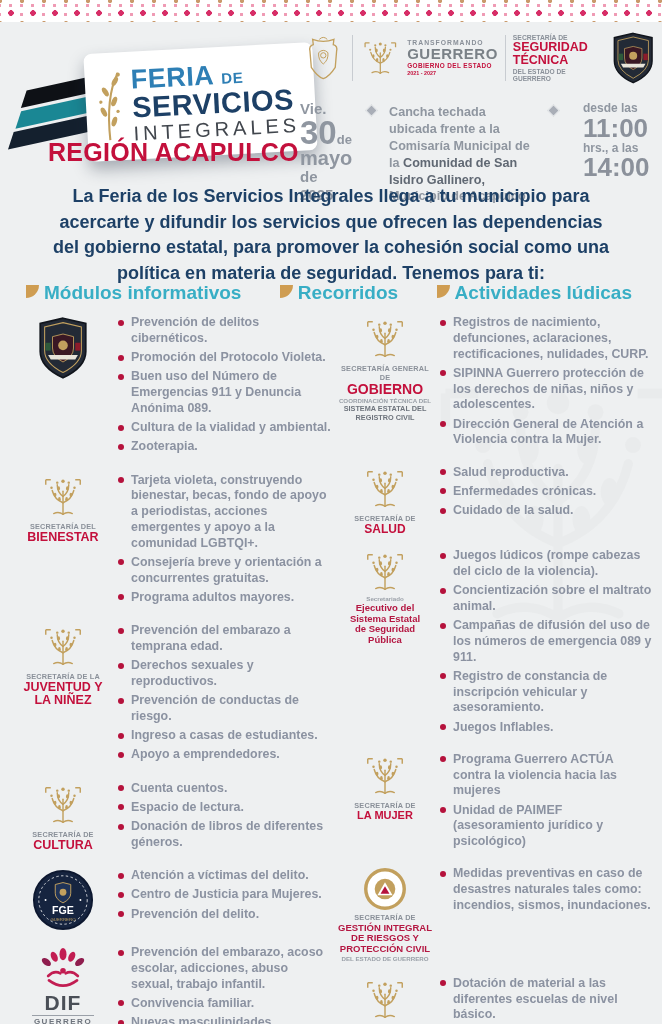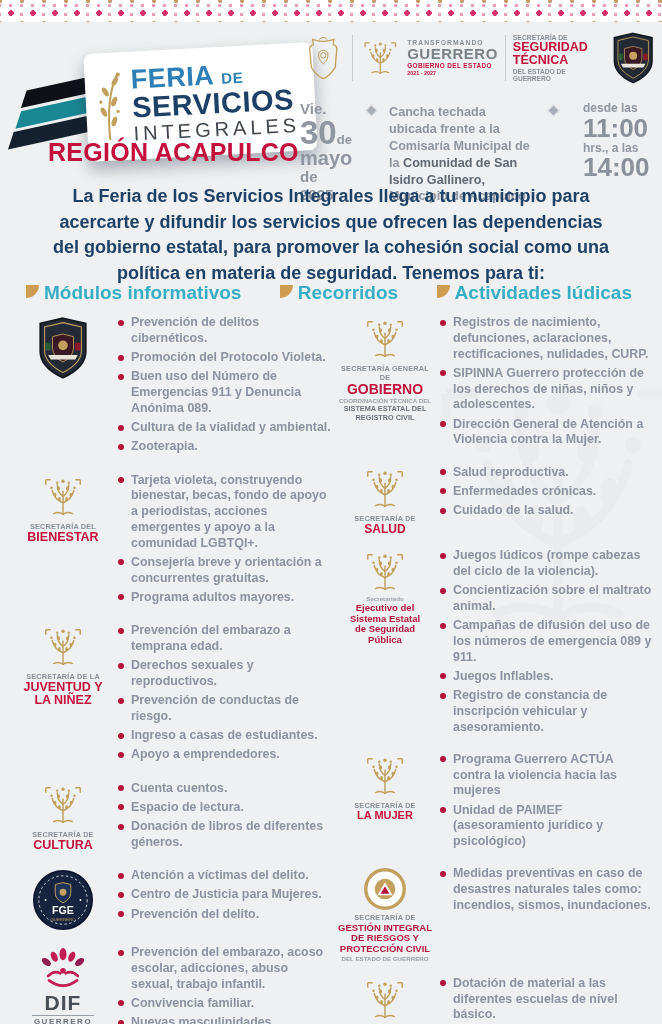"Juegos Inflables." li { order: before "Registro de constancia de inscripción" -> after "Registro de constancia de inscripción" }
